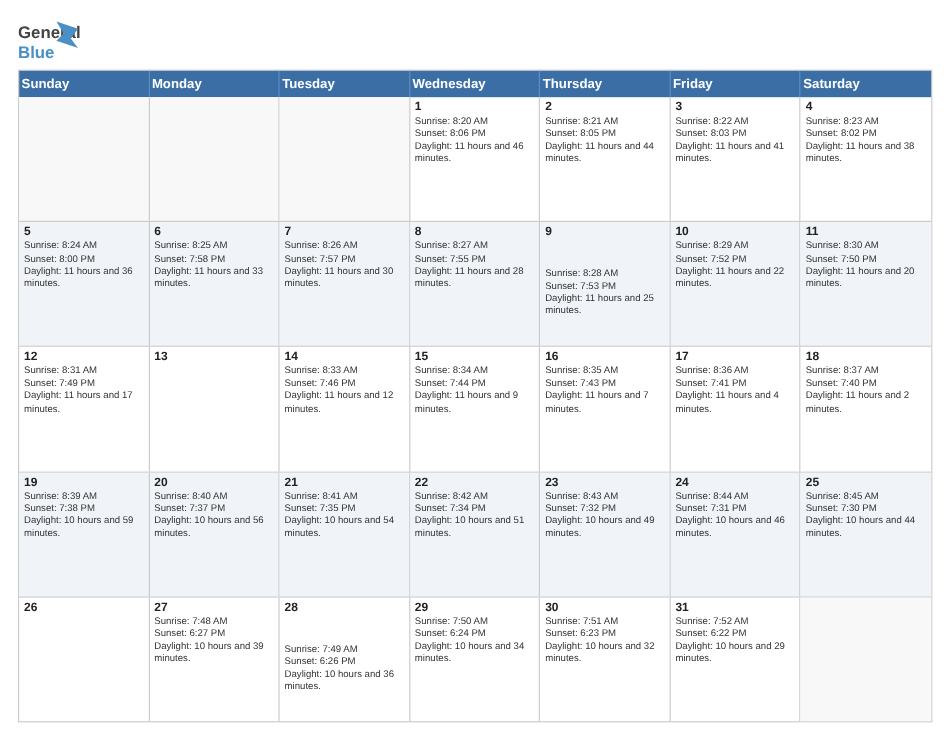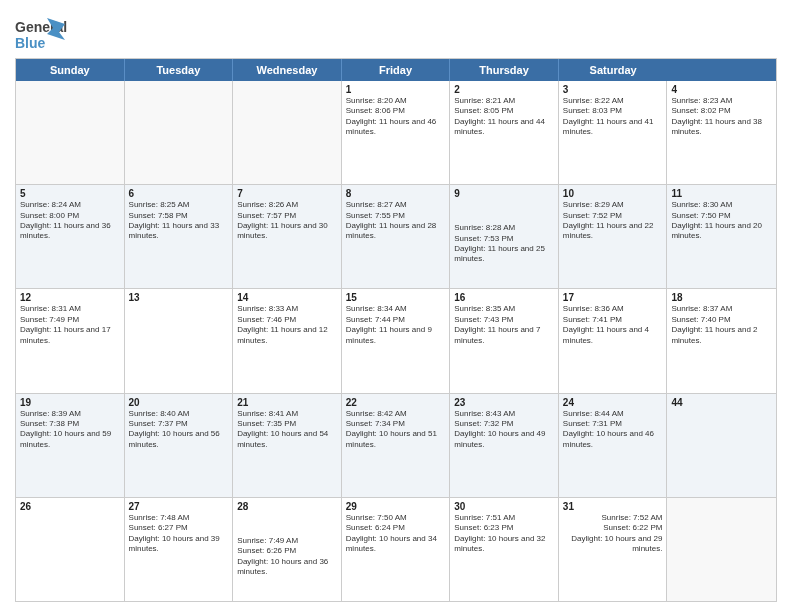"Sunday" .cal-header-cell { text-align: center -> left }
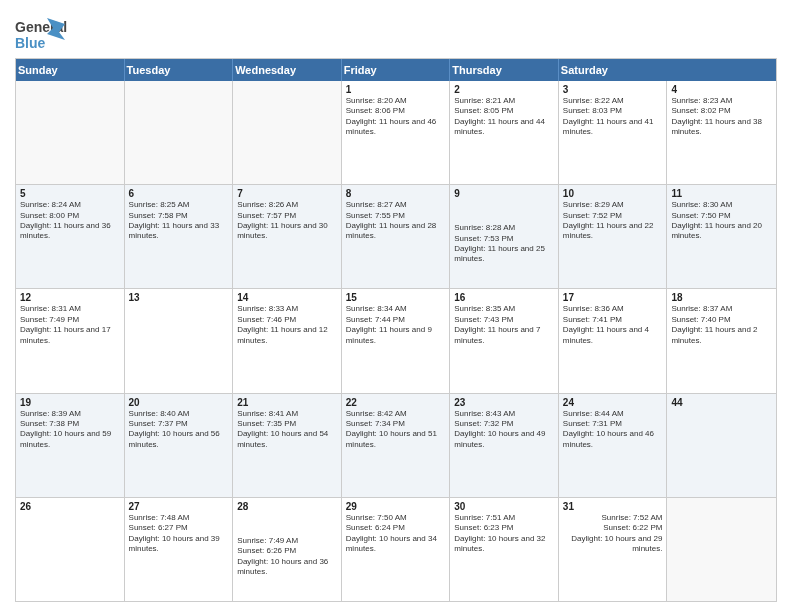"Monday" div.cal-header-cell { html: none -> <div>Monday</div> }
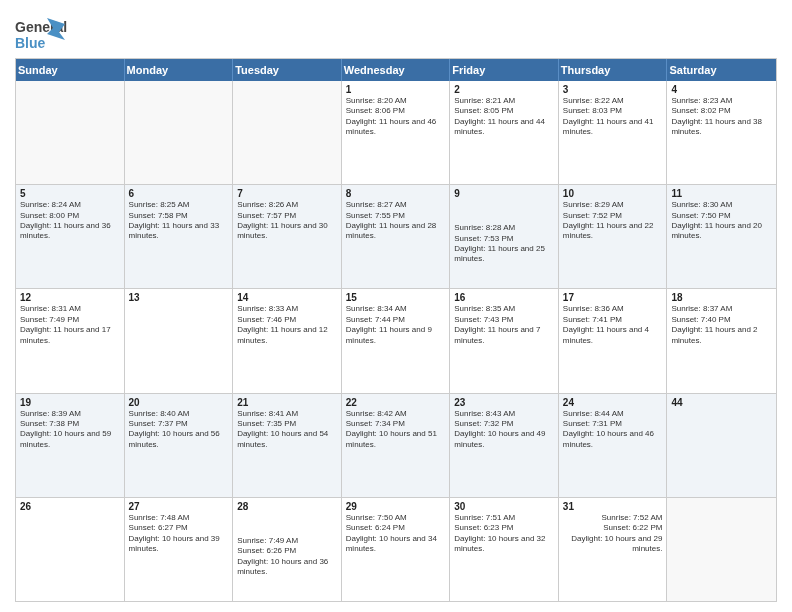"Friday" div.cal-header-cell { order: before "Thursday" -> after "Thursday" }
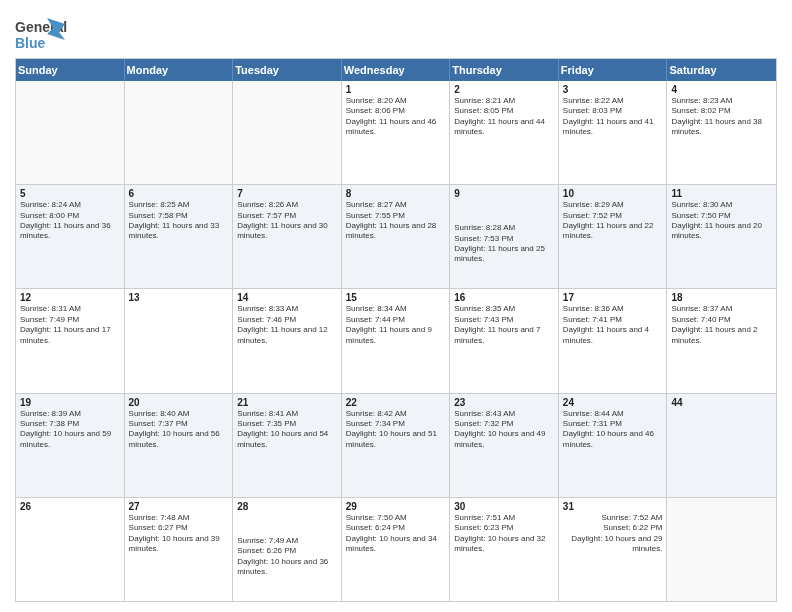"44" span.day-num { text: 44 -> 25 }
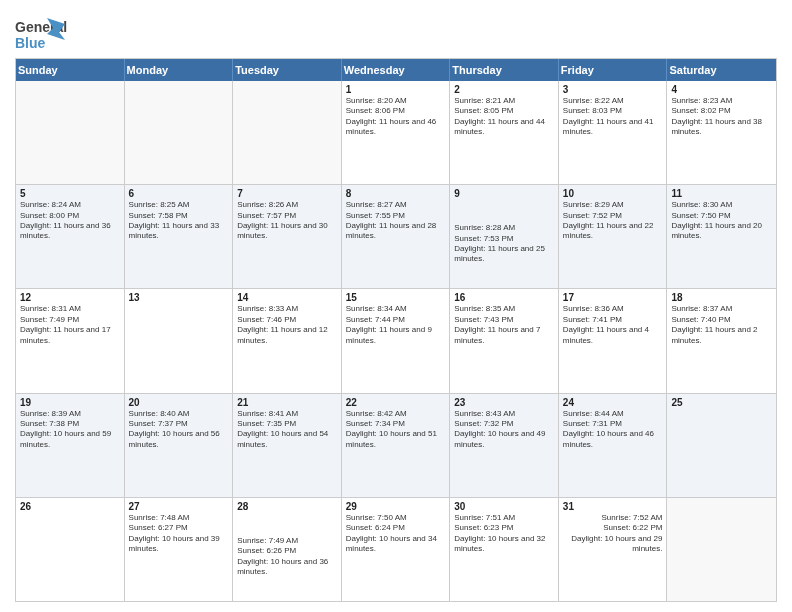"Sunrise: 8:45 AM" div.cell-text { html: none -> <div>Sunrise: 8:45 AM Sunset: 7:30 PM Daylight: 10 hours and 44 minutes.</div> }
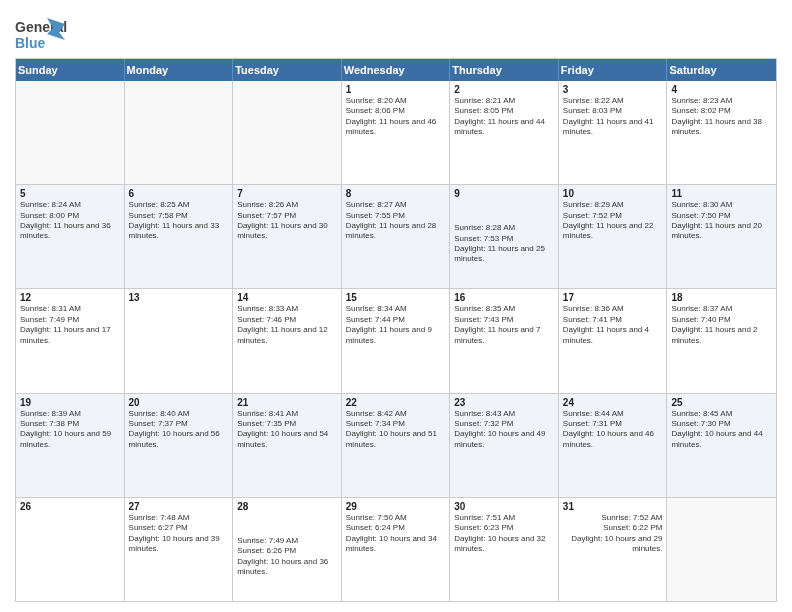"Sunrise: 7:52 AM" div.cell-text { text-align: right -> none }
